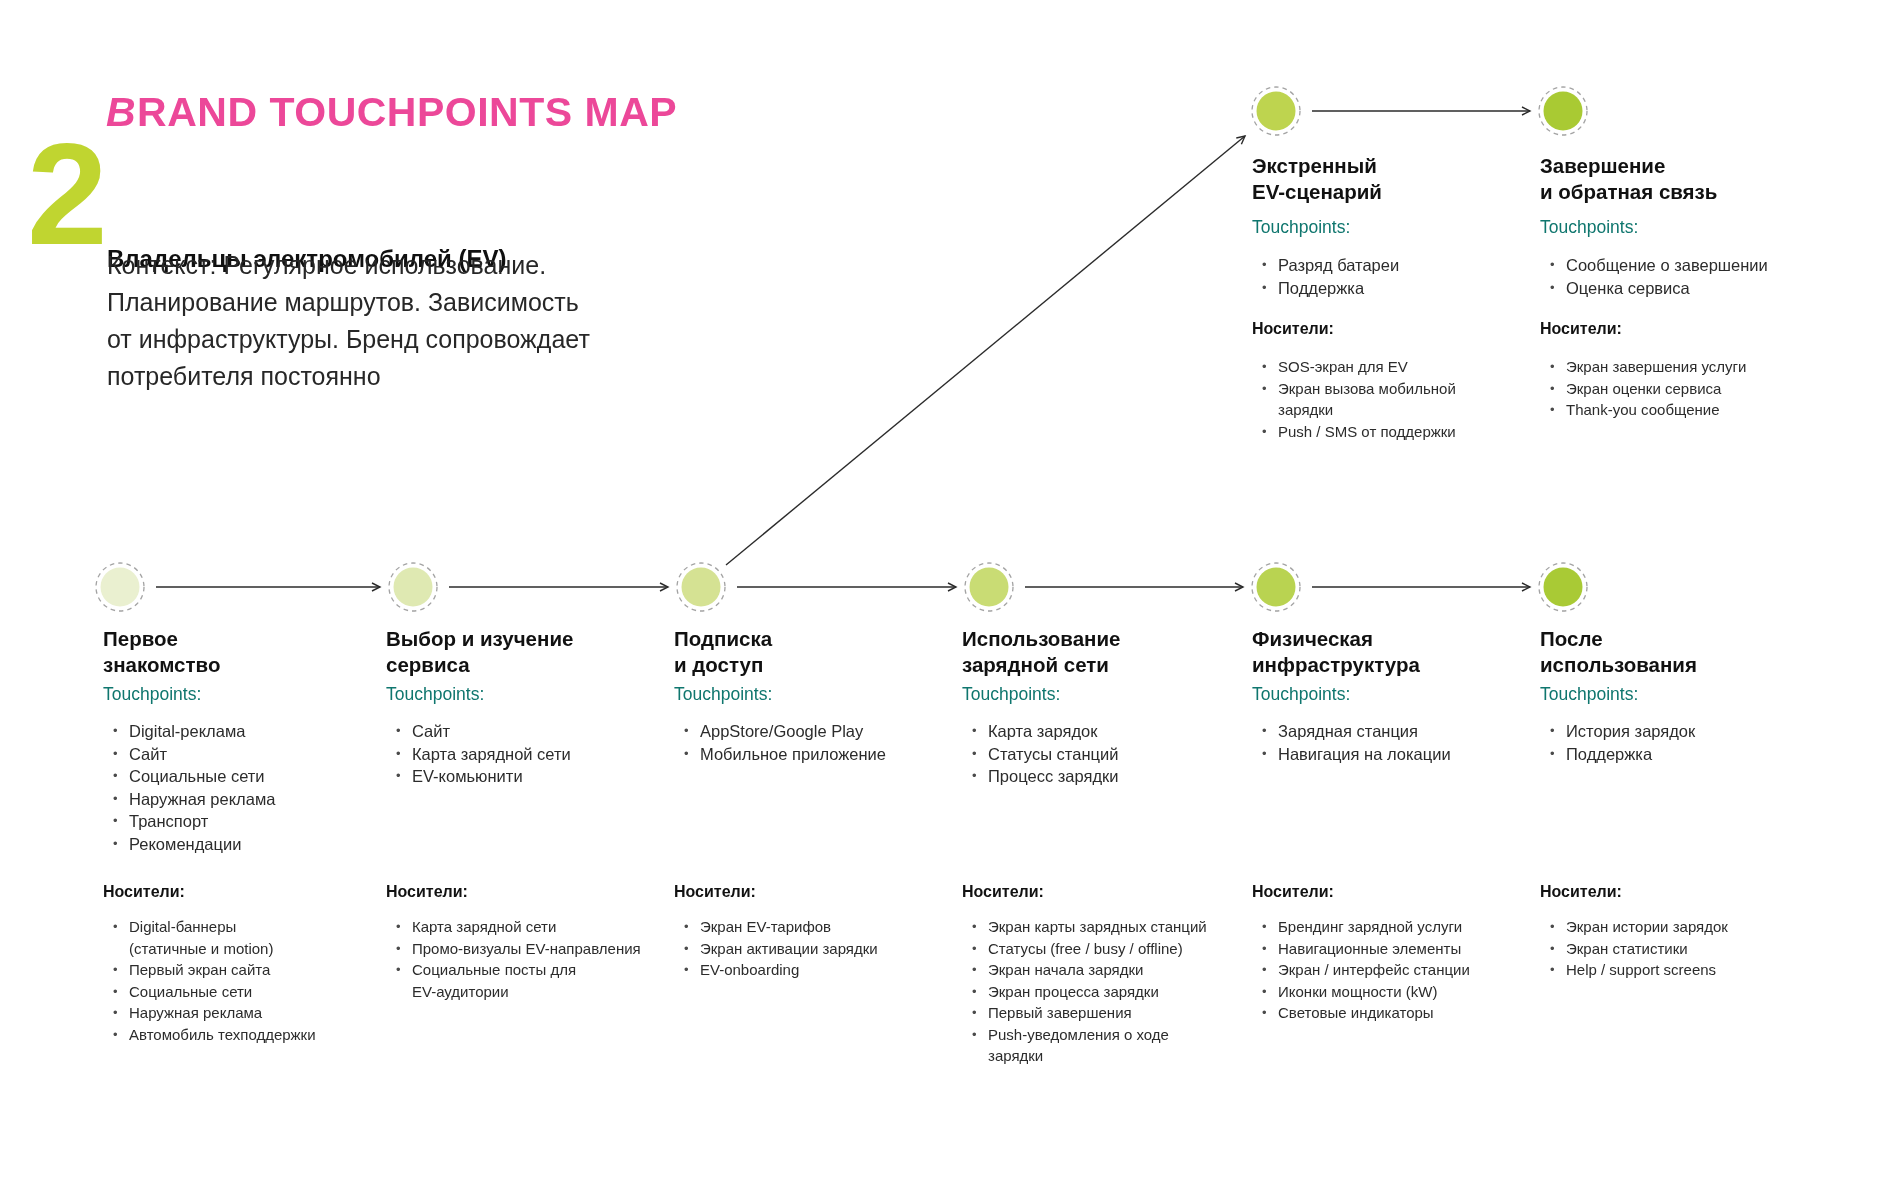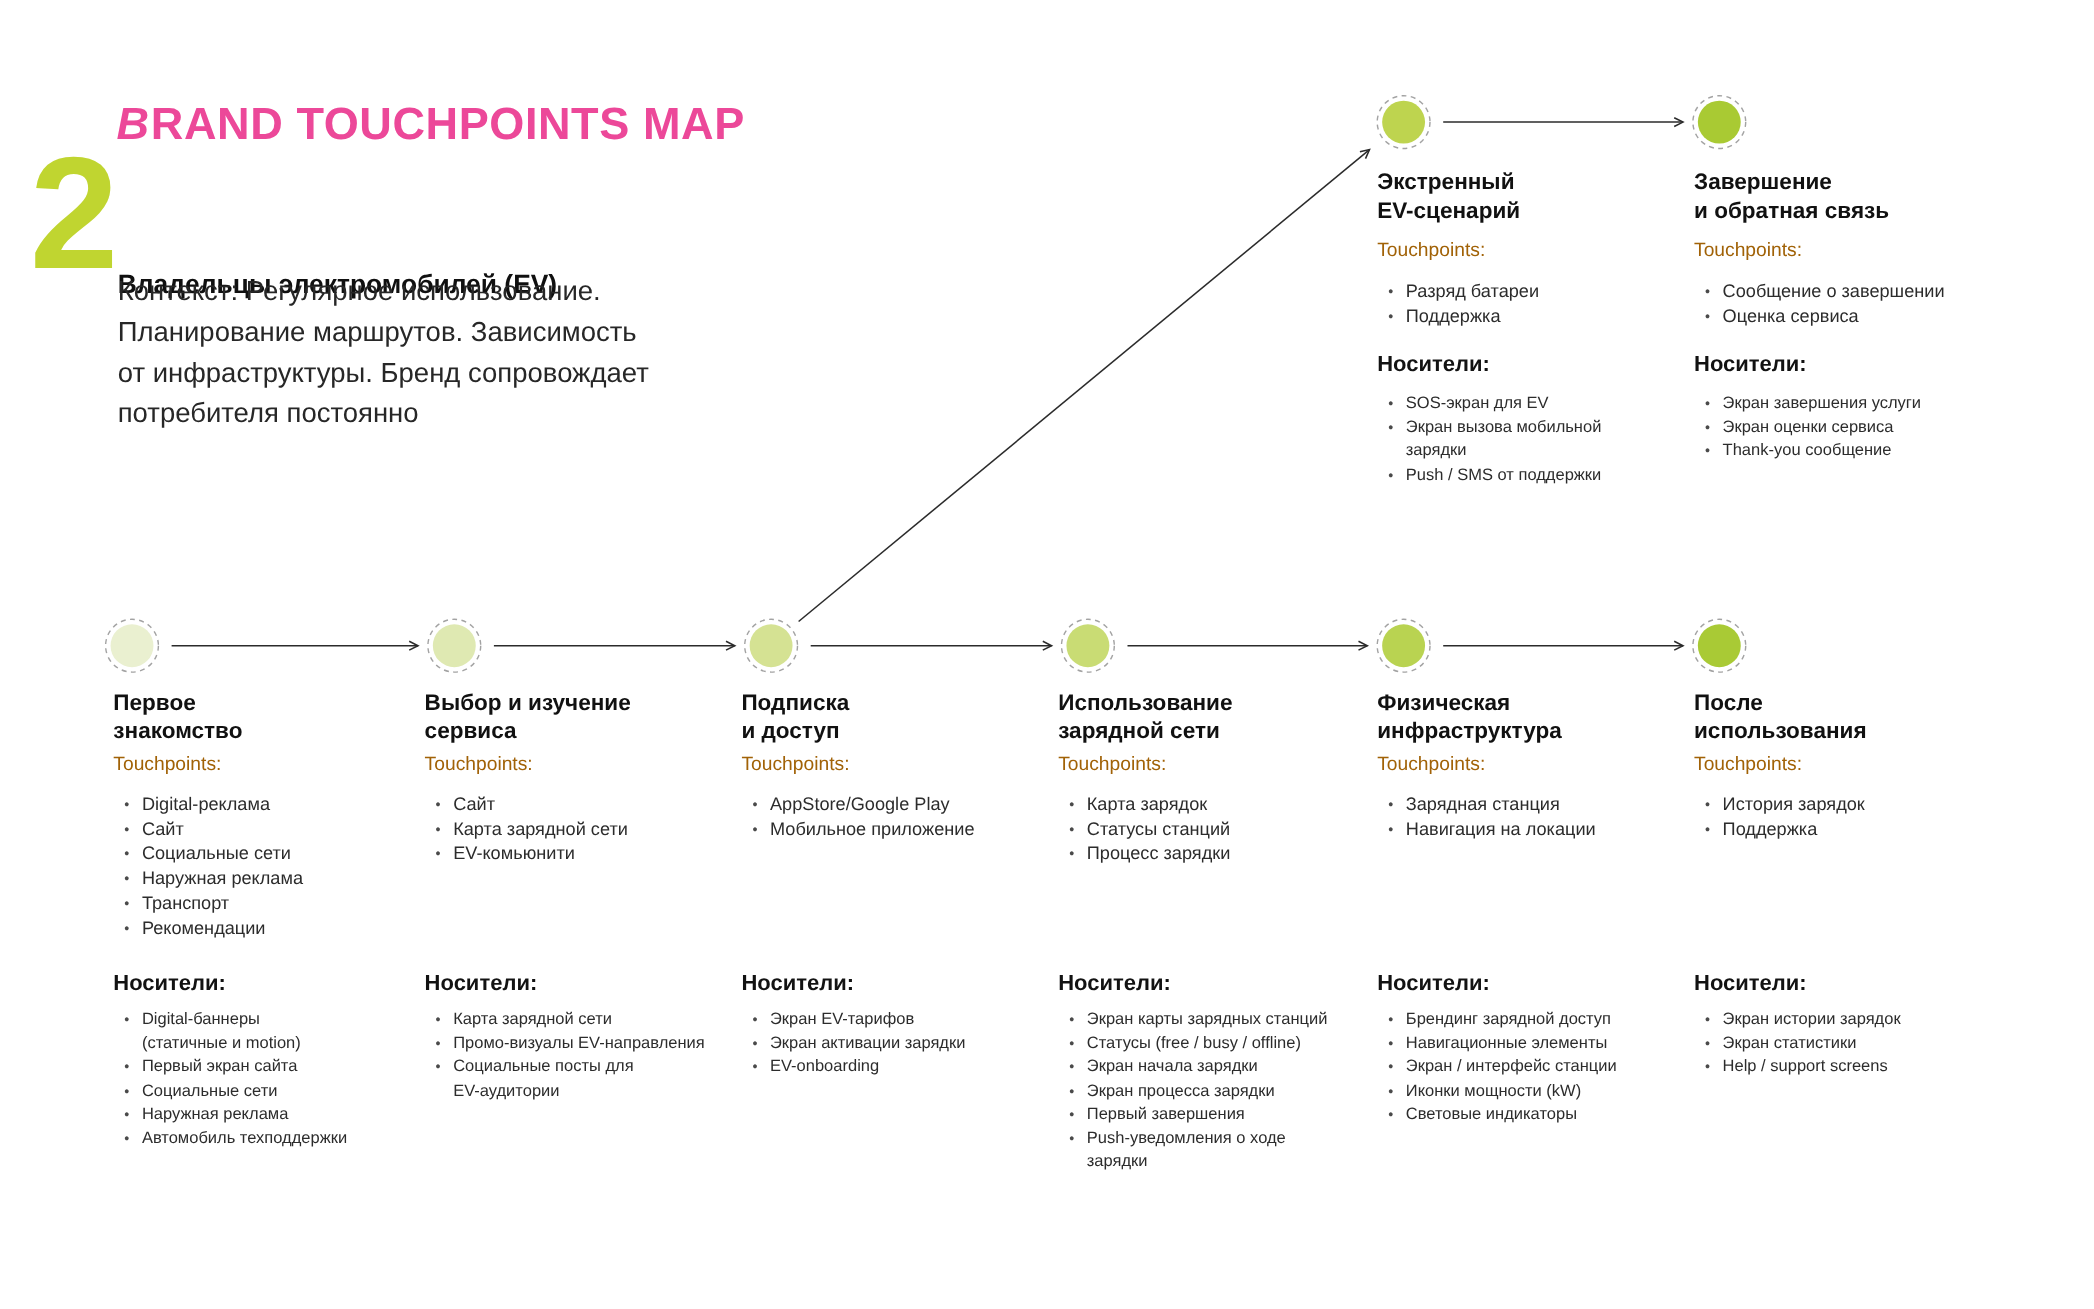"Touchpoints:" .s-label { color: #a16207 -> #0f766e }
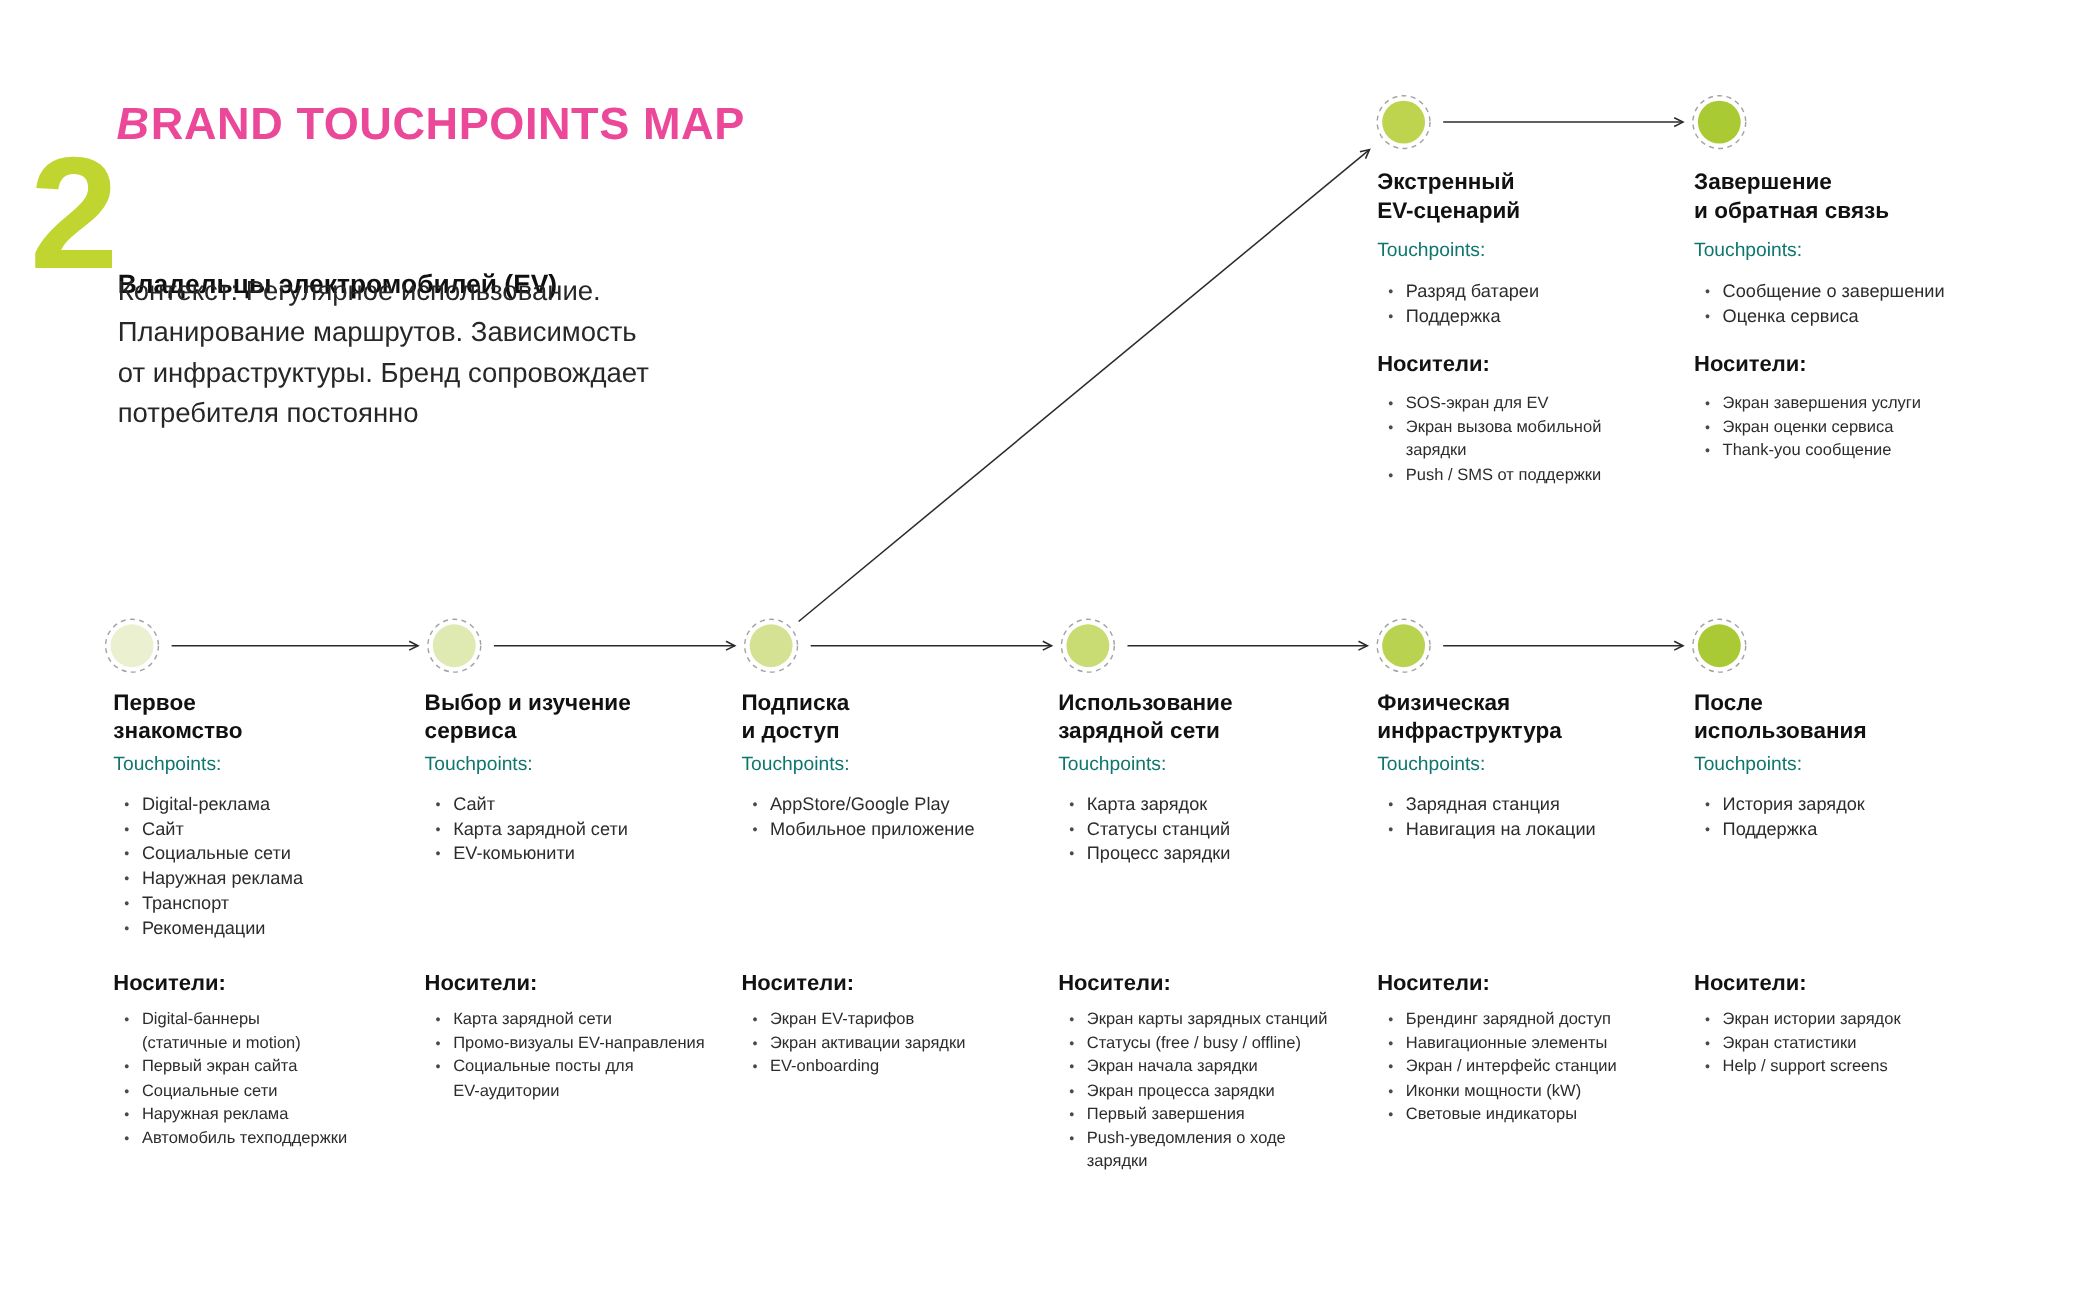"Носители:" .s-label.ca { font-size: 20px -> 16px }
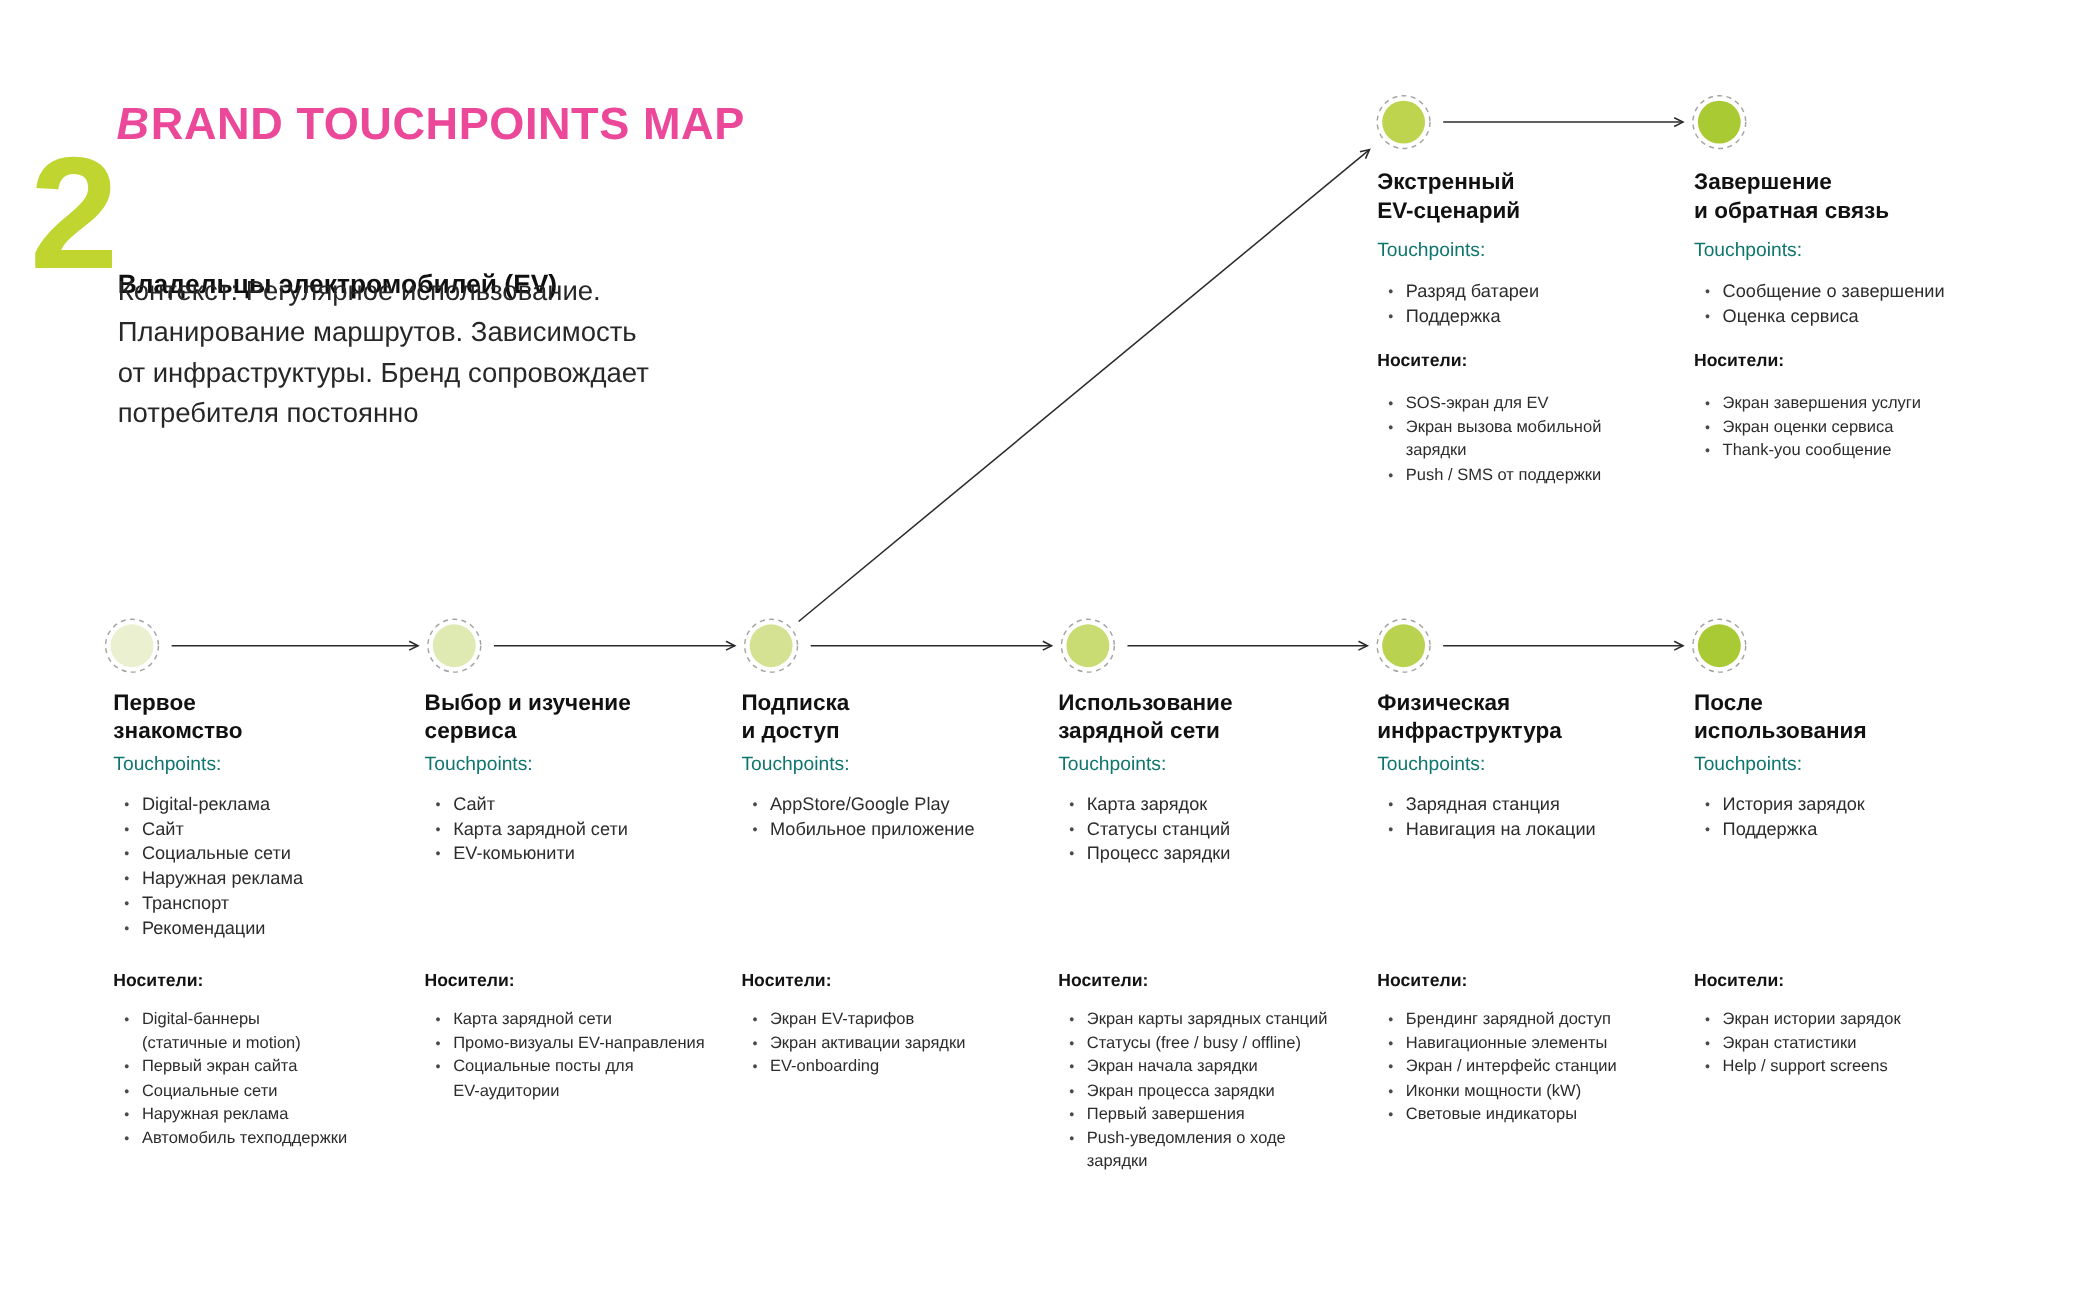"Брендинг зарядной доступ" li { text: доступ -> услуги }
